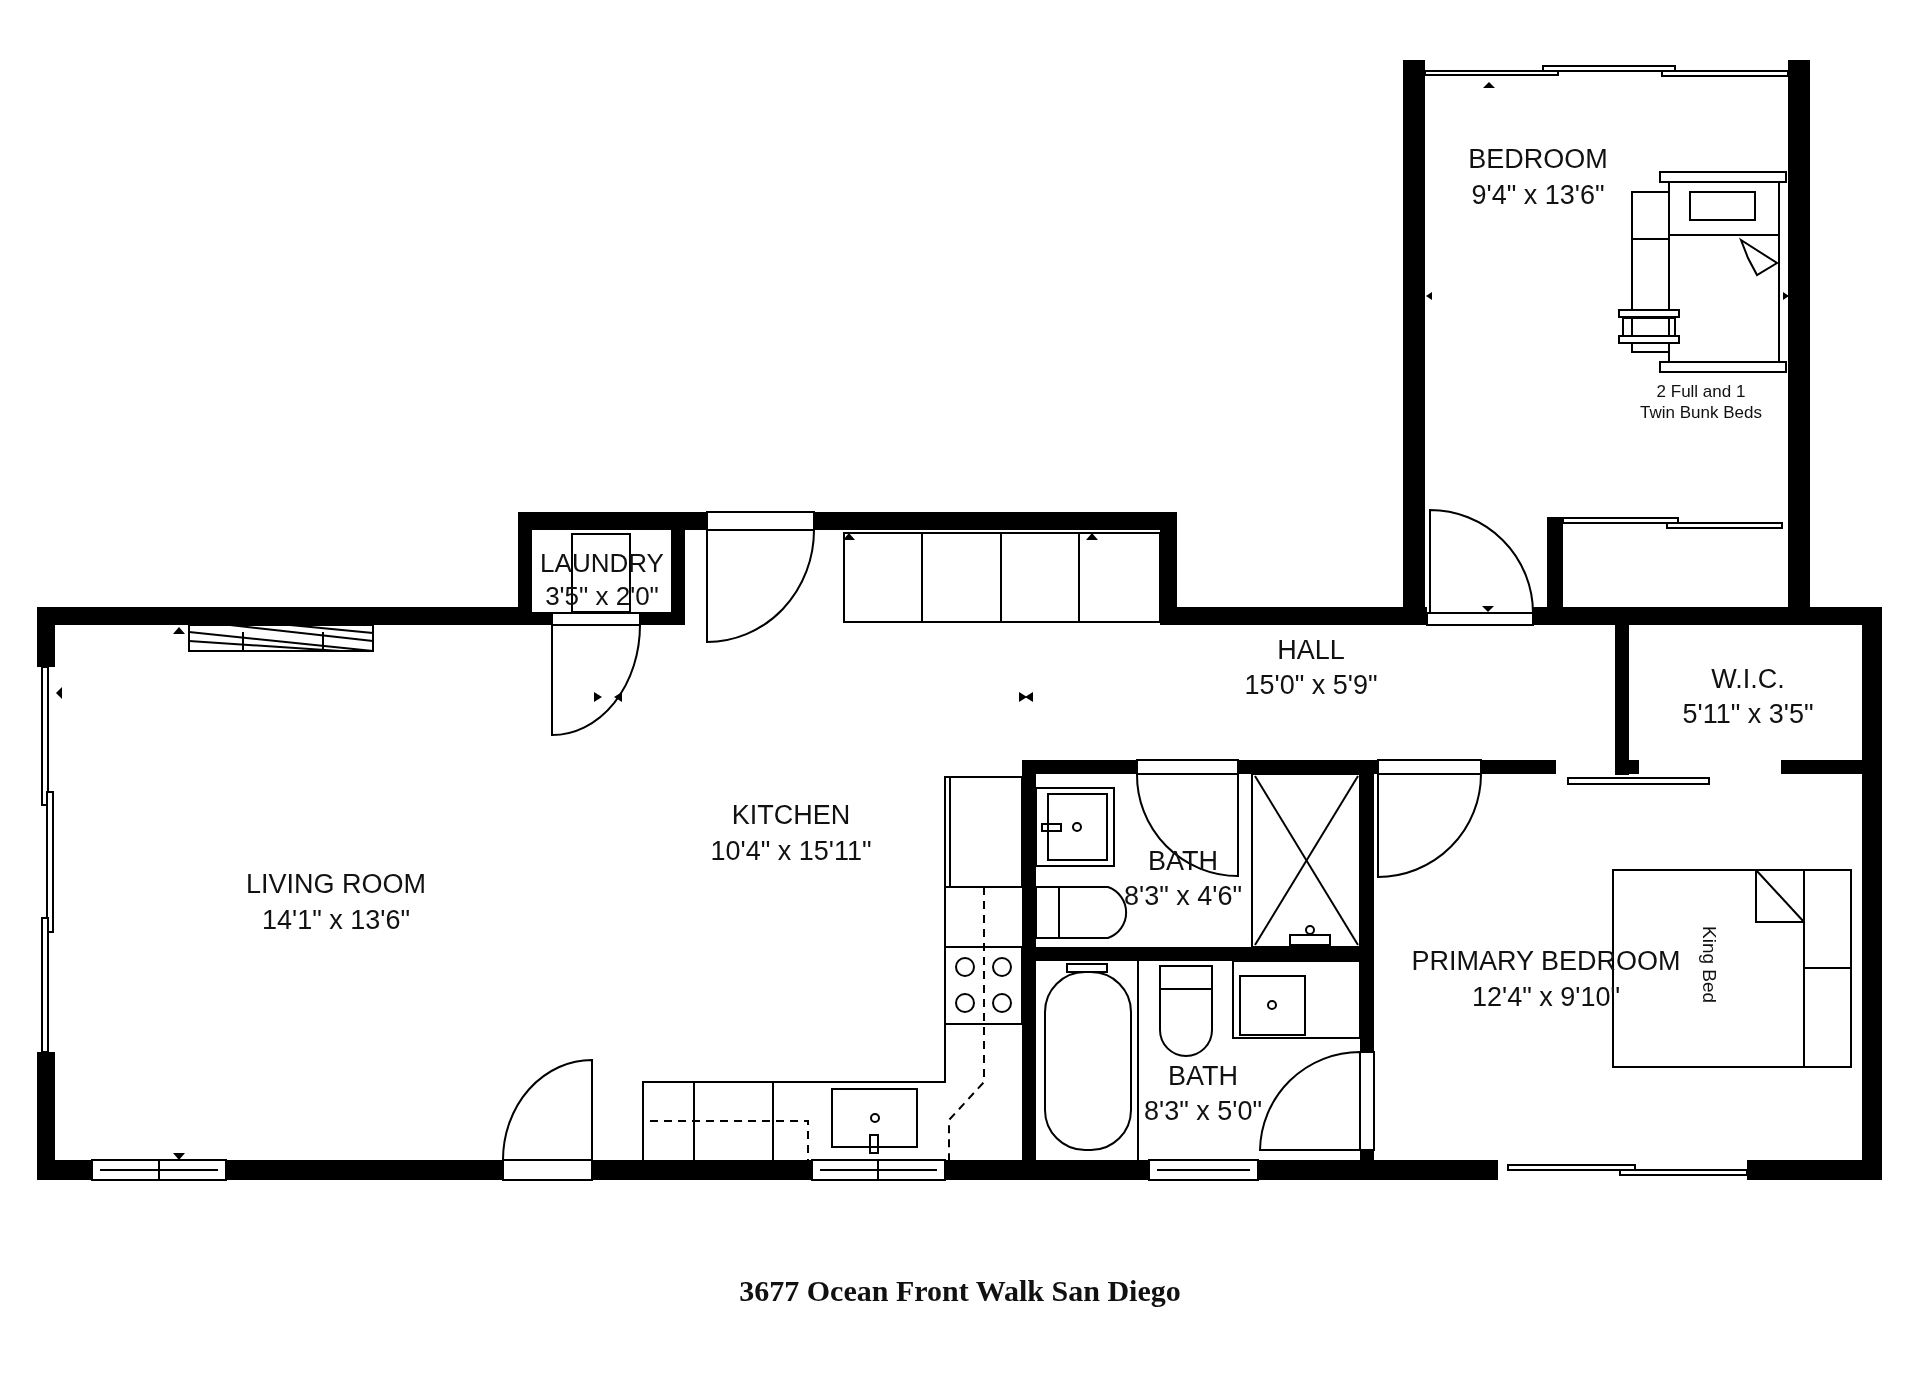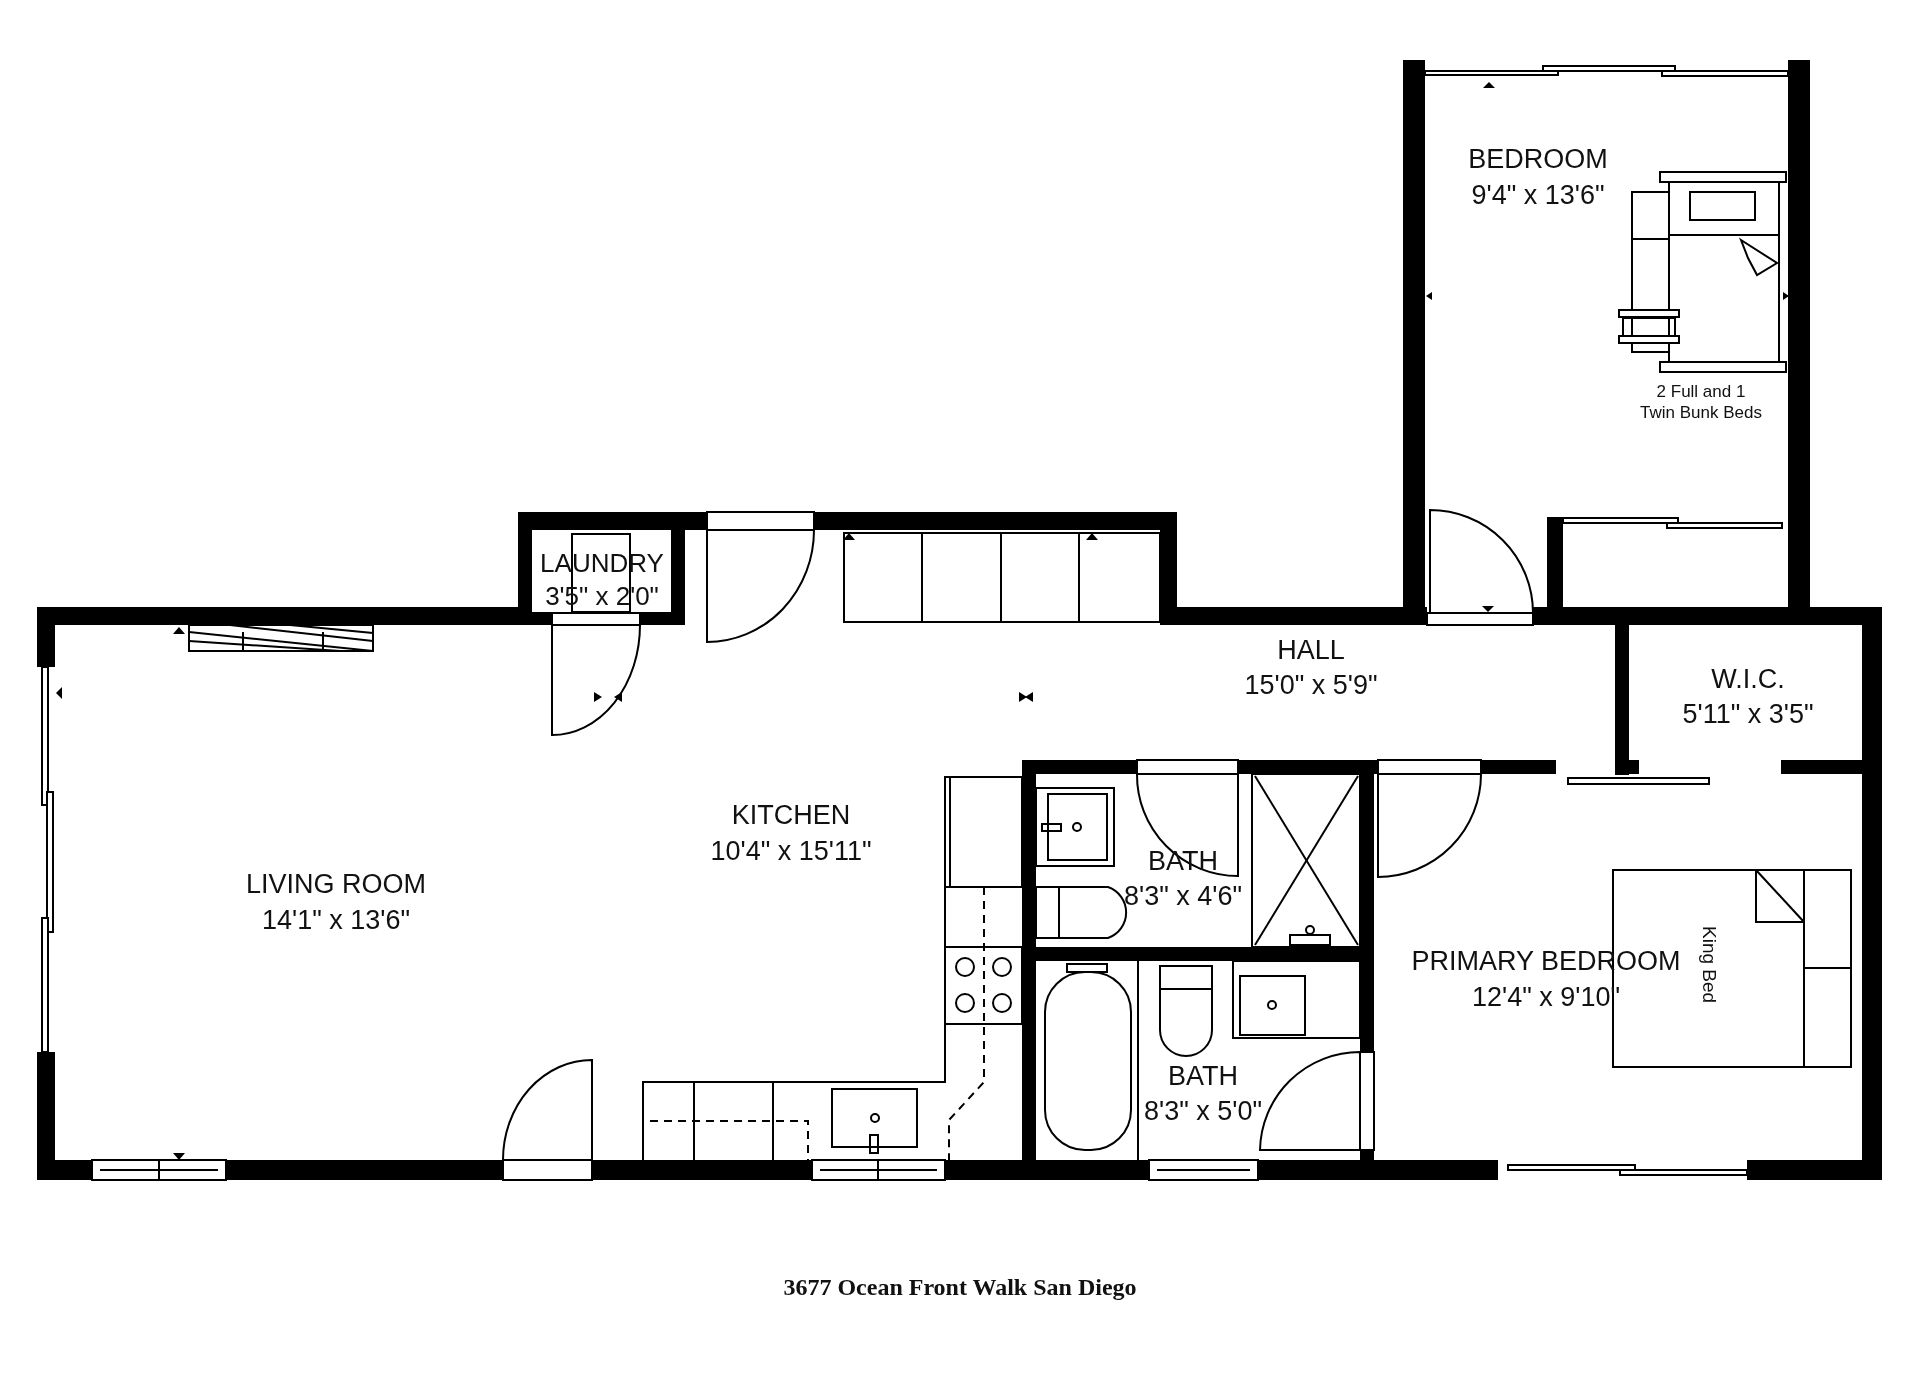"3677 Ocean Front Walk San" .caption { font-size: 24px -> 30px }
